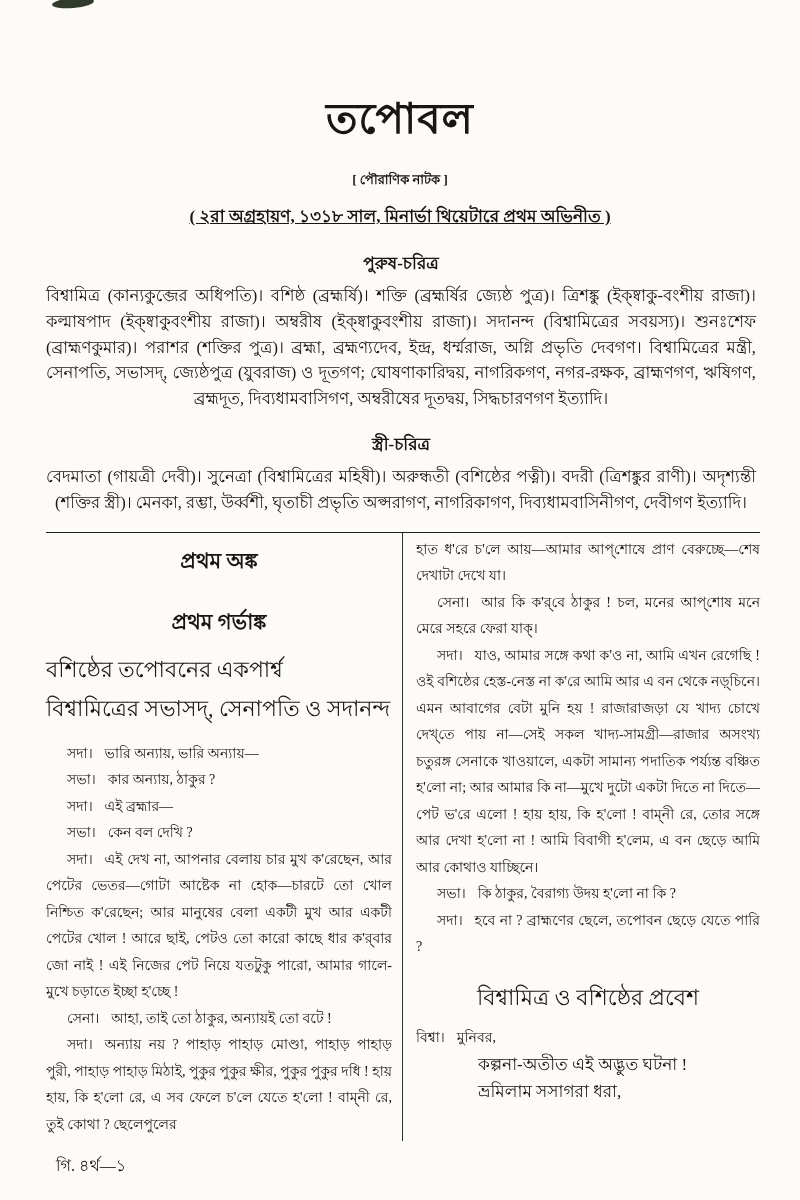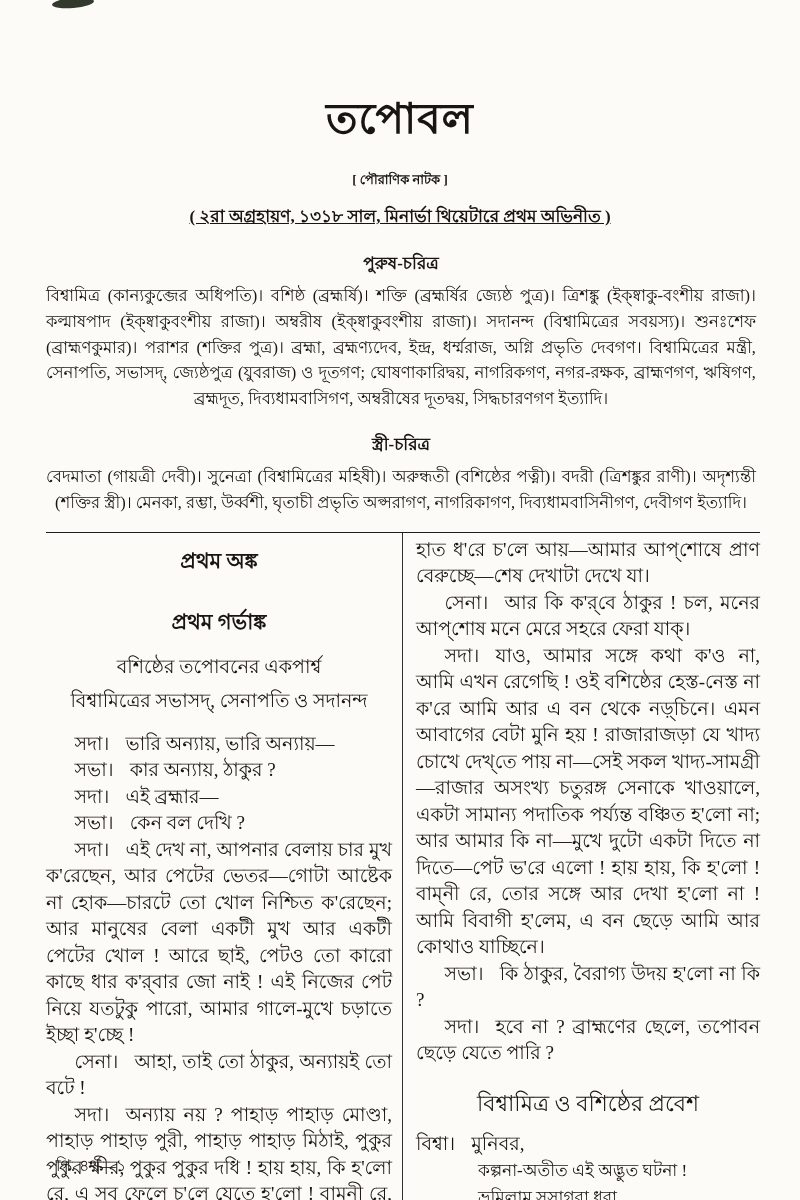"হাত ধ'রে চ'লে আয়—আমার আপ্‌শোষে" .dlg { font-size: 19px -> 14px }
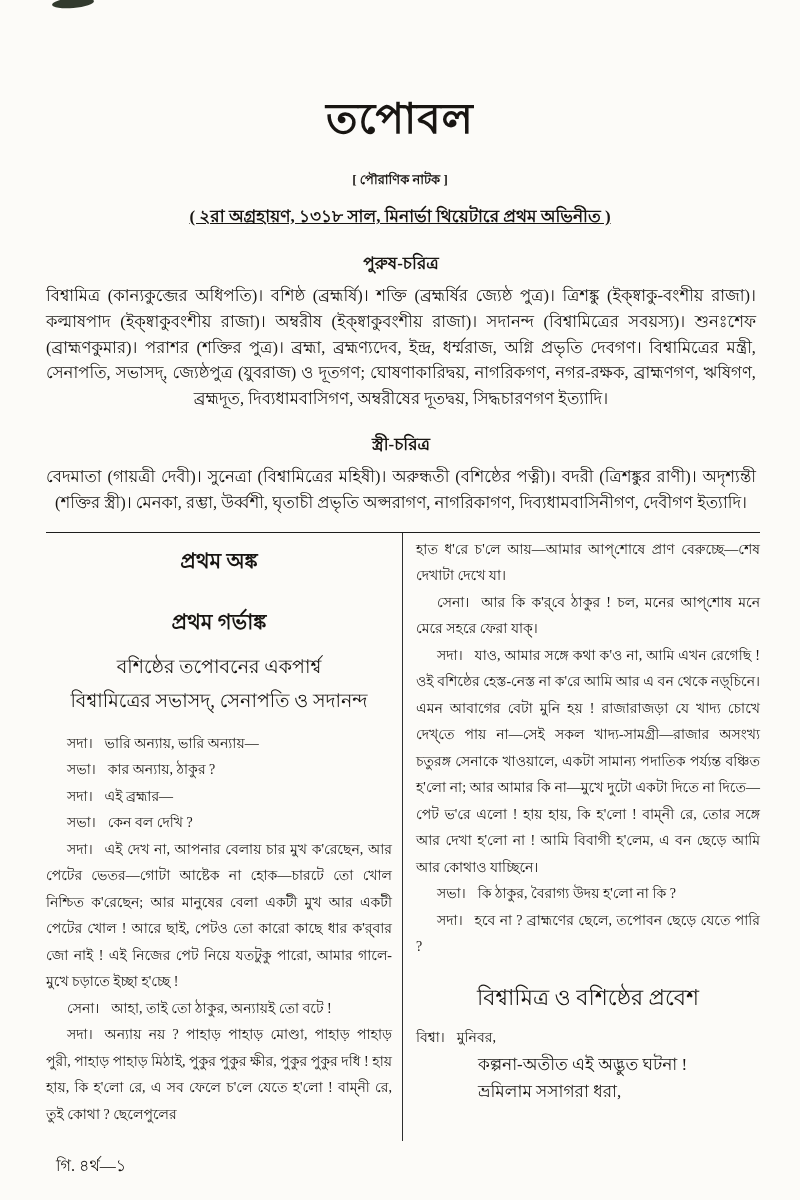"বশিষ্ঠের তপোবনের একপার্শ্ব" .setting-line { font-size: 19px -> 22px; text-align: center -> none }
